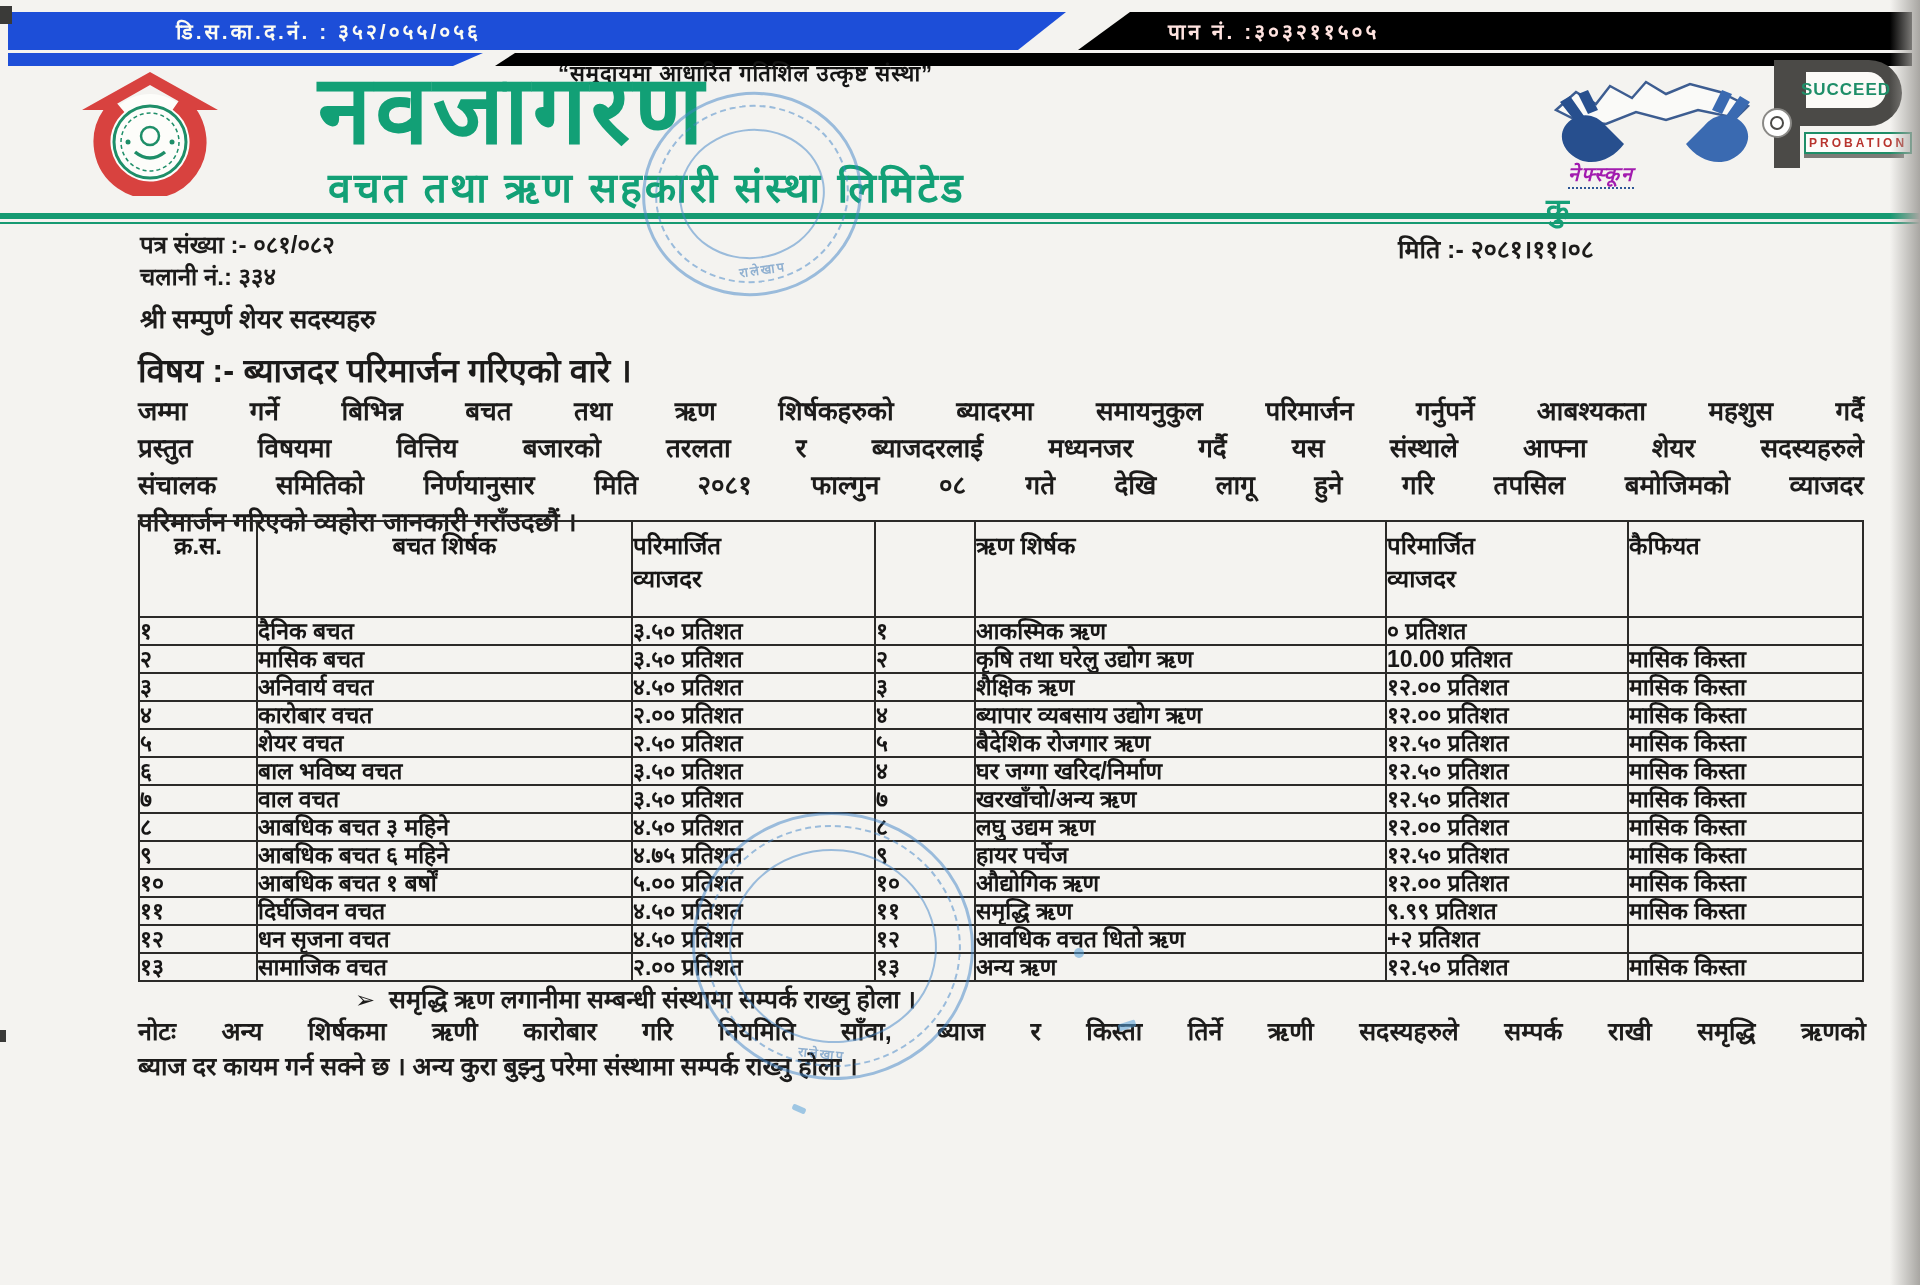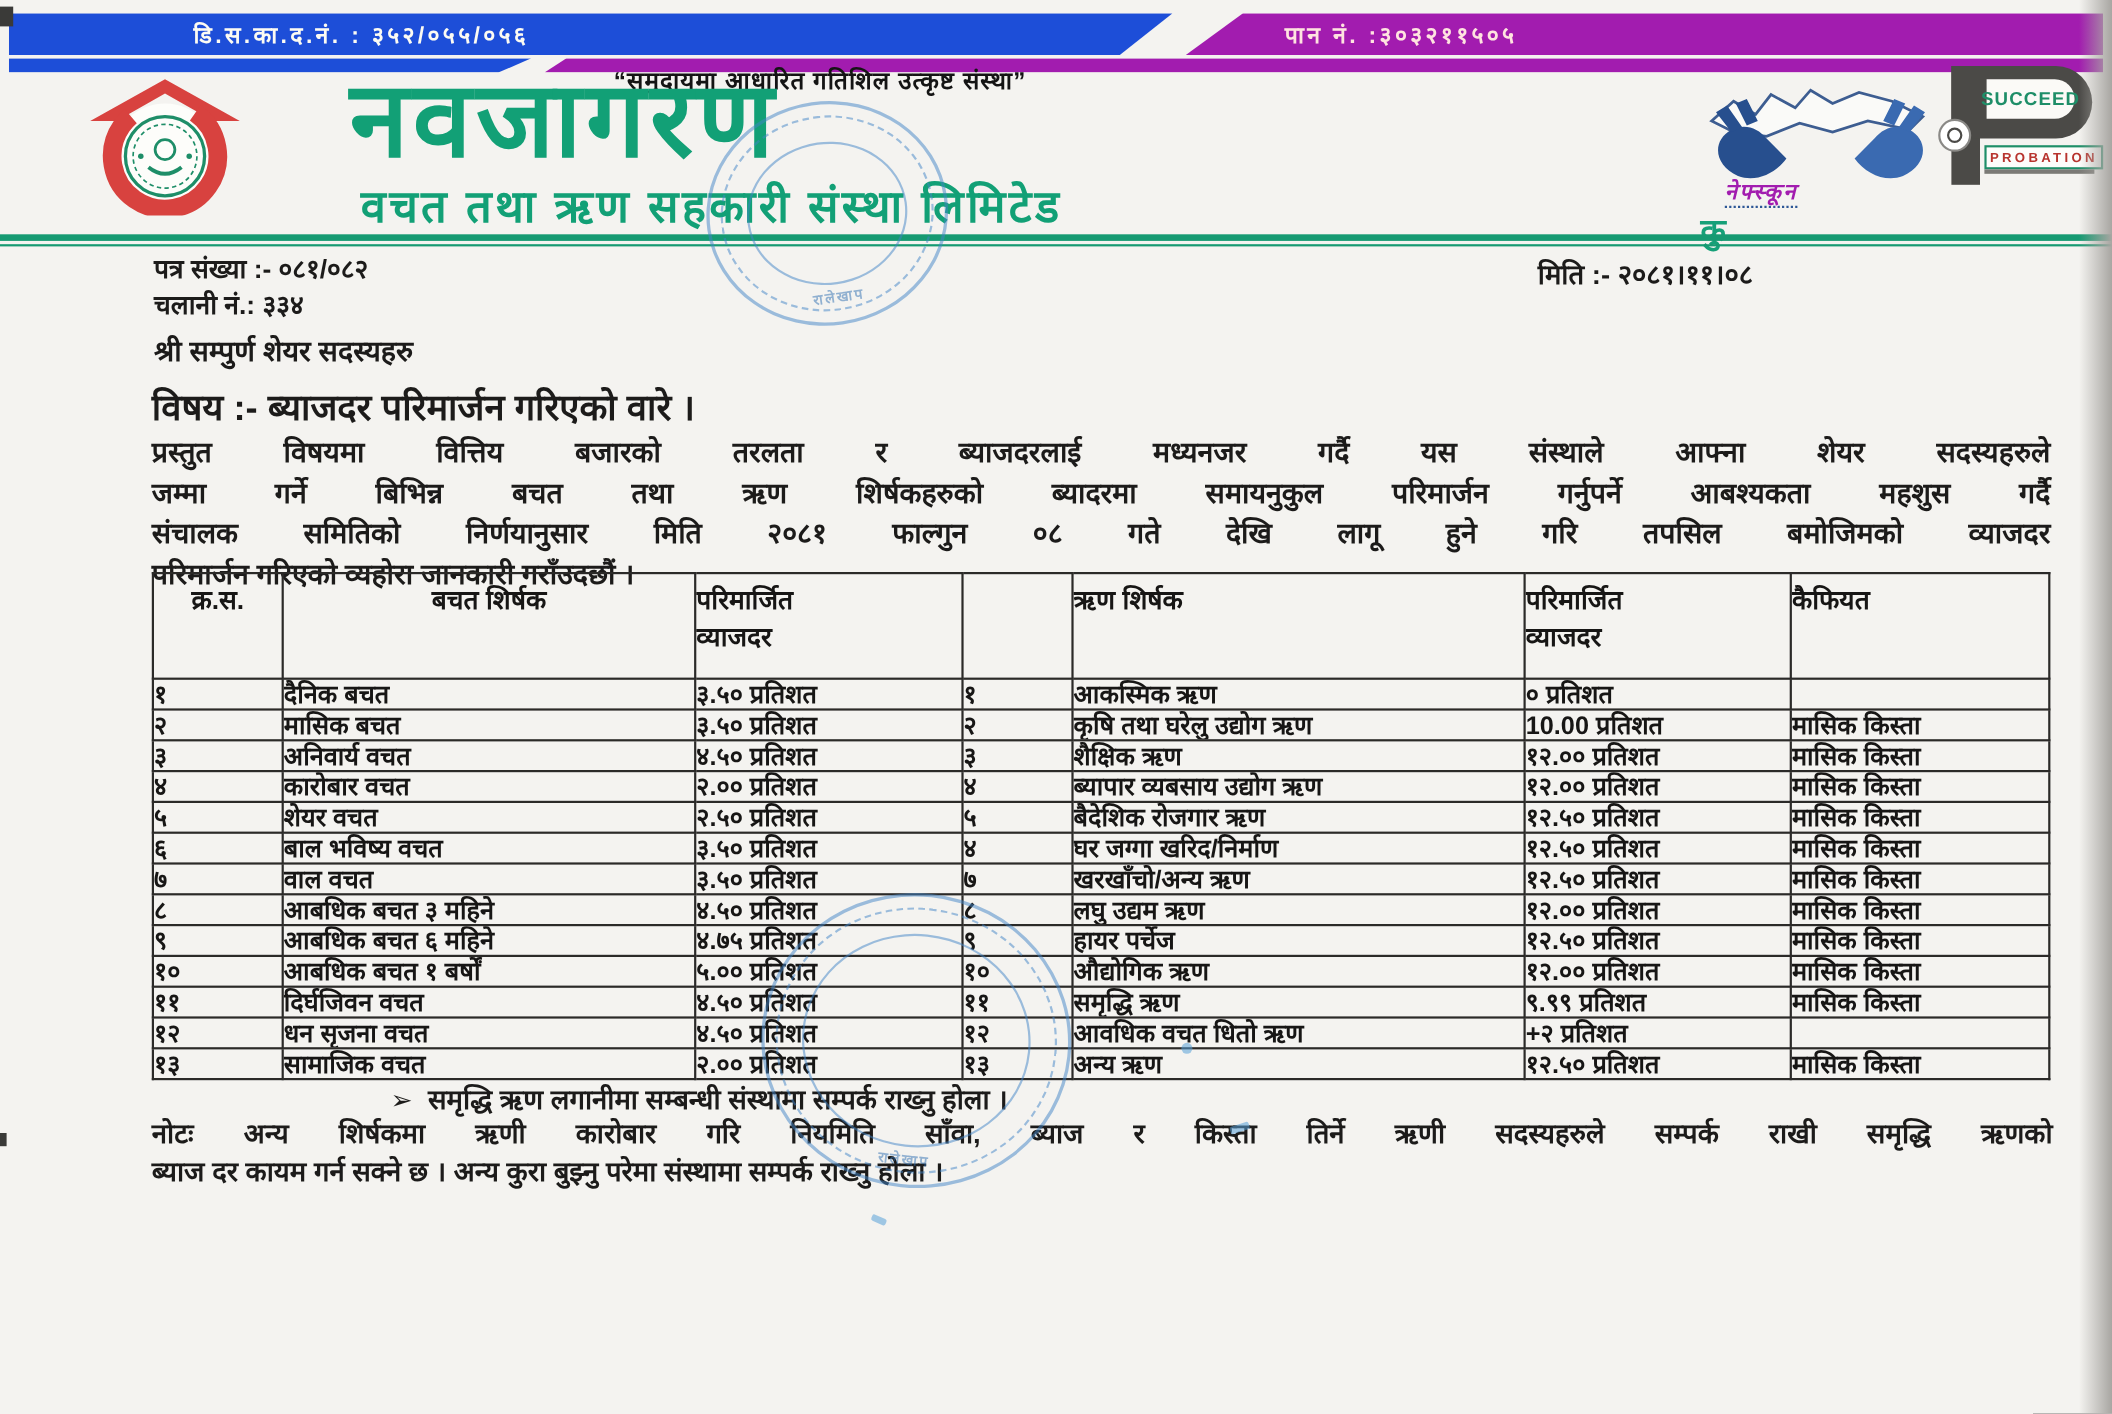"पान नं. :३०३२११५०५" .rib-red { background: #a21caf -> #000000 }
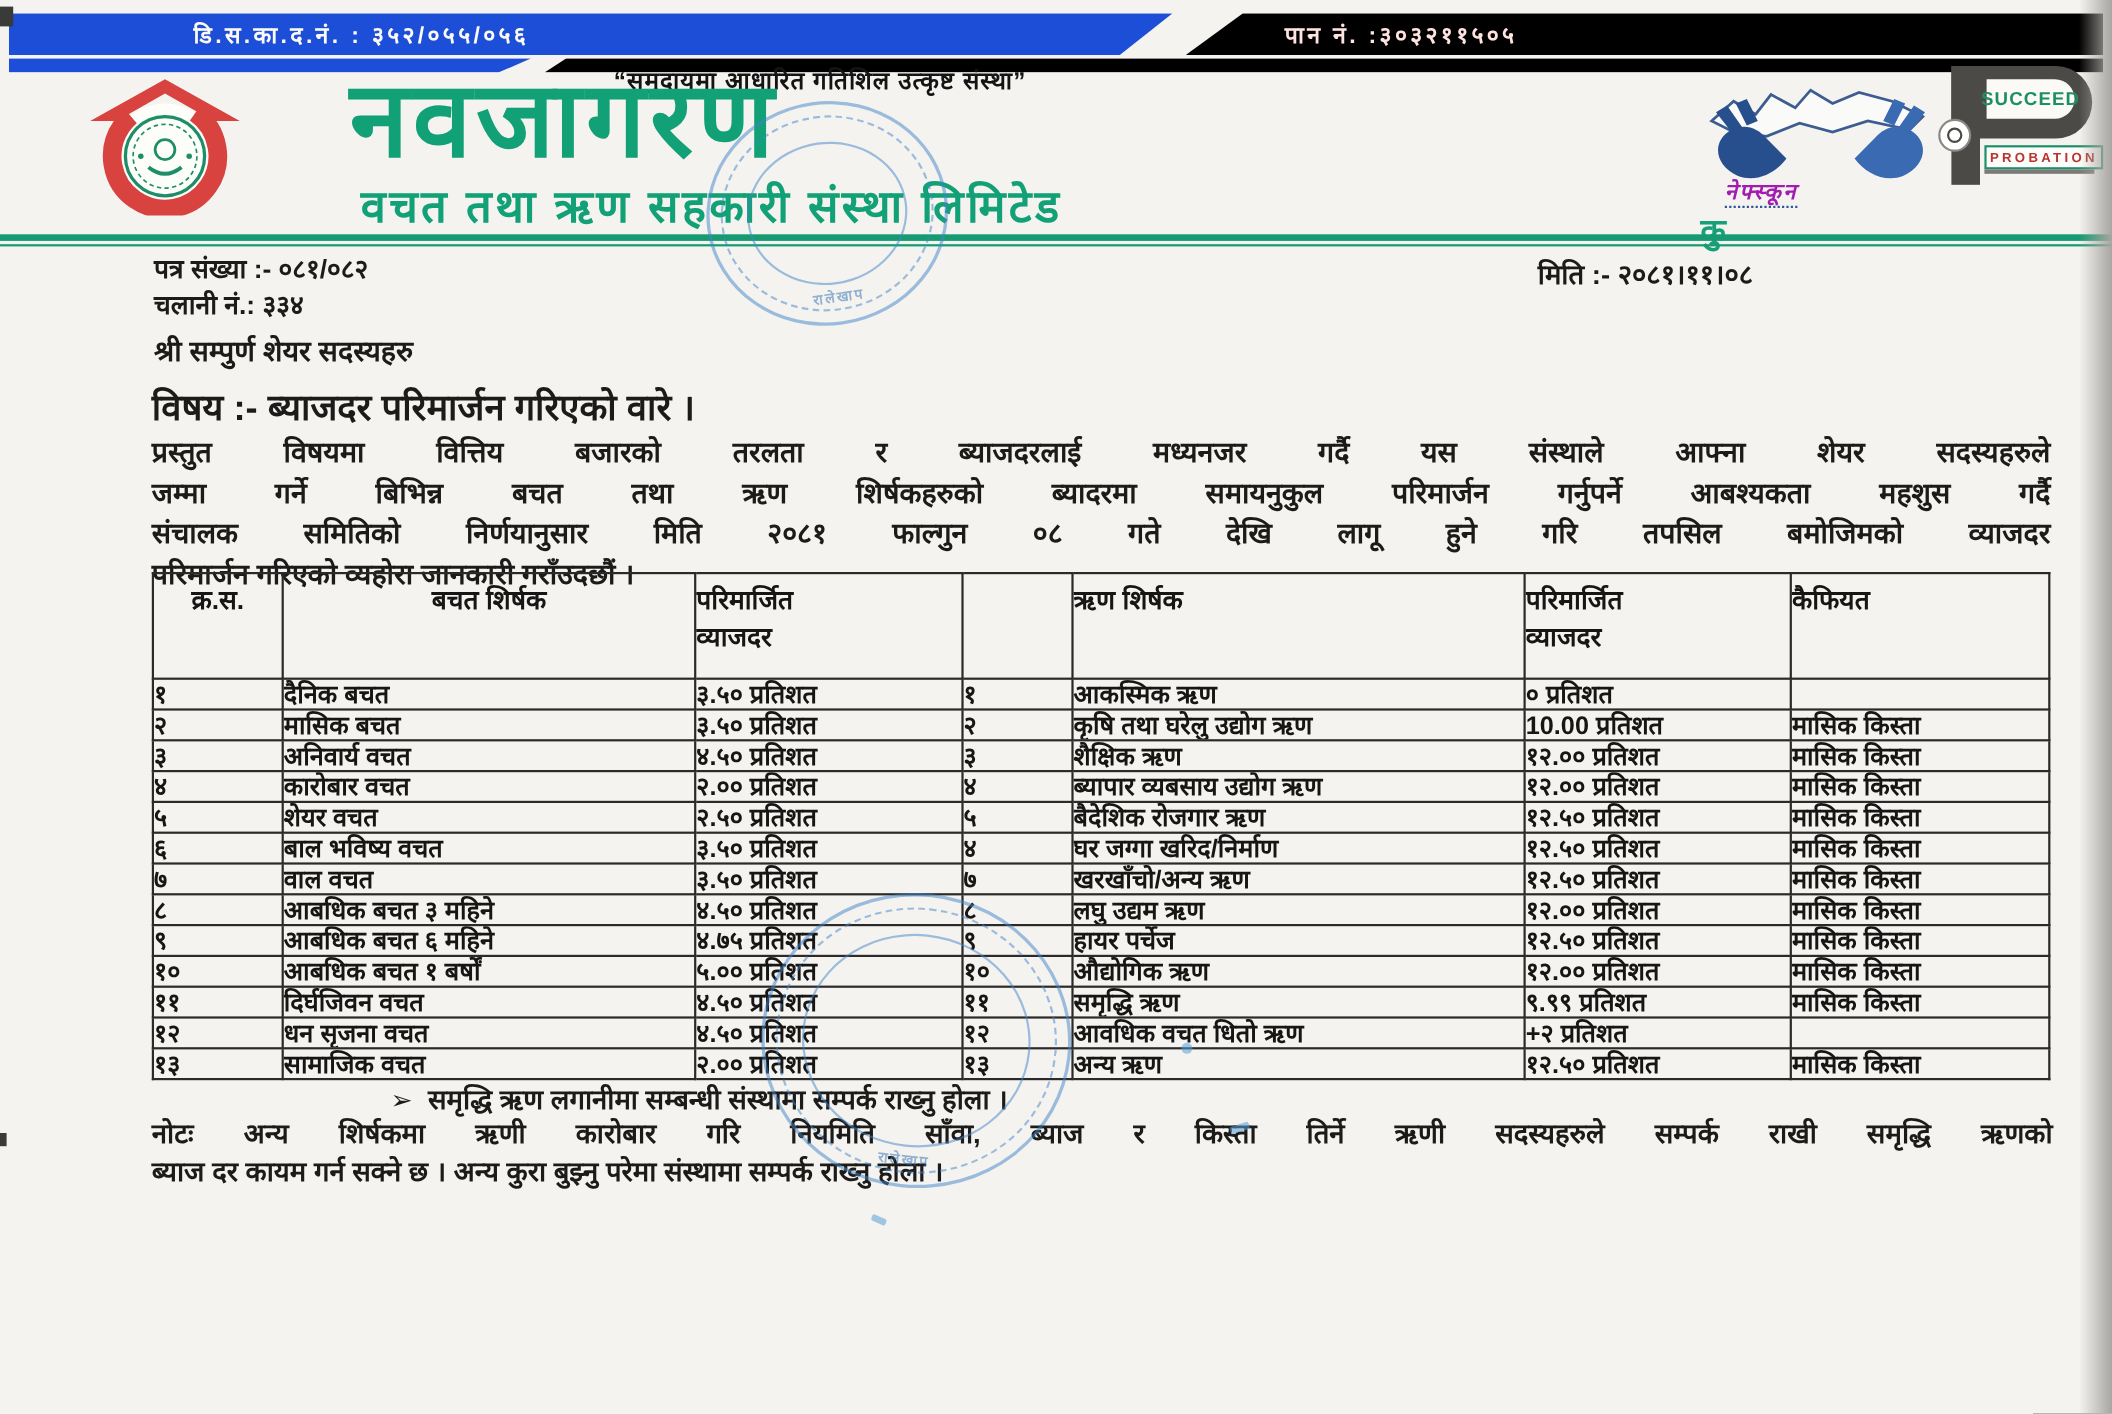"प्रस्तुत विषयमा वित्तिय बजारको तरलता" div.jl { order: before "जम्मा गर्ने बिभिन्न बचत तथा" -> after "जम्मा गर्ने बिभिन्न बचत तथा" }
